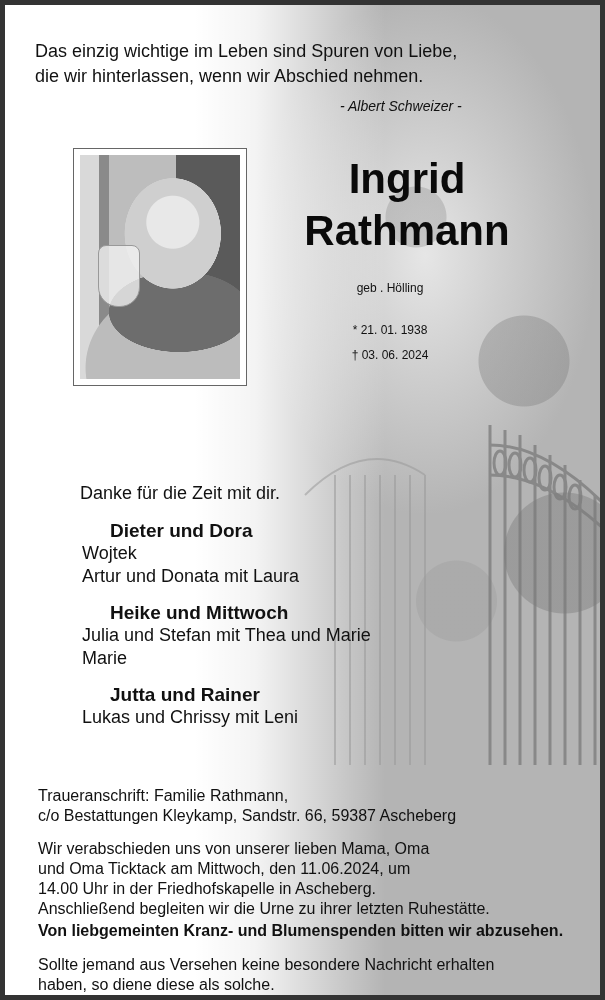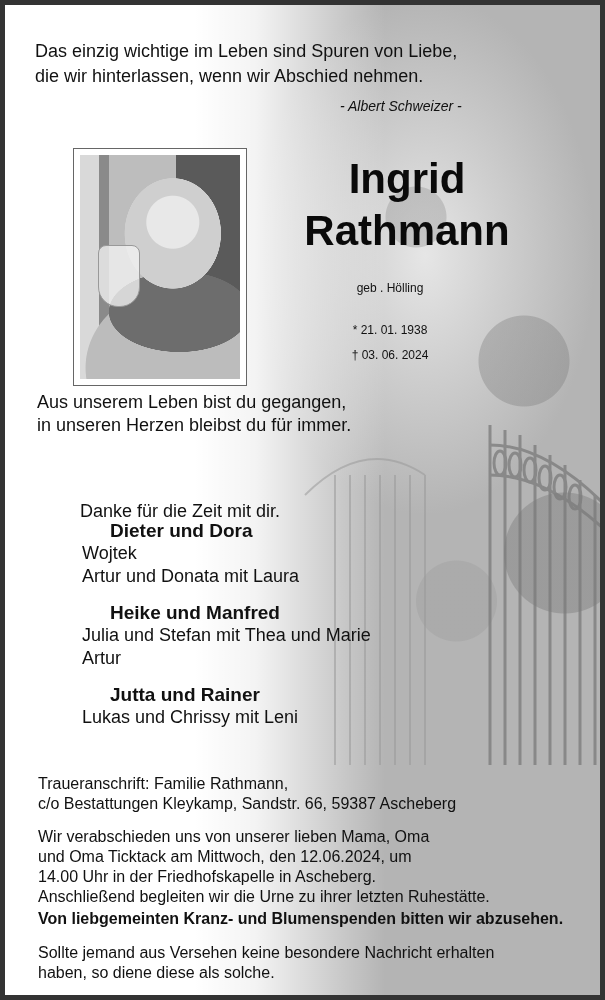"Aus unserem Leben bist du" div.verse { html: <div> <div>Aus unserem Leben bist du gegangen,</div> <div>in unseren Herzen bleibst du für immer.</div> </div> -> none }
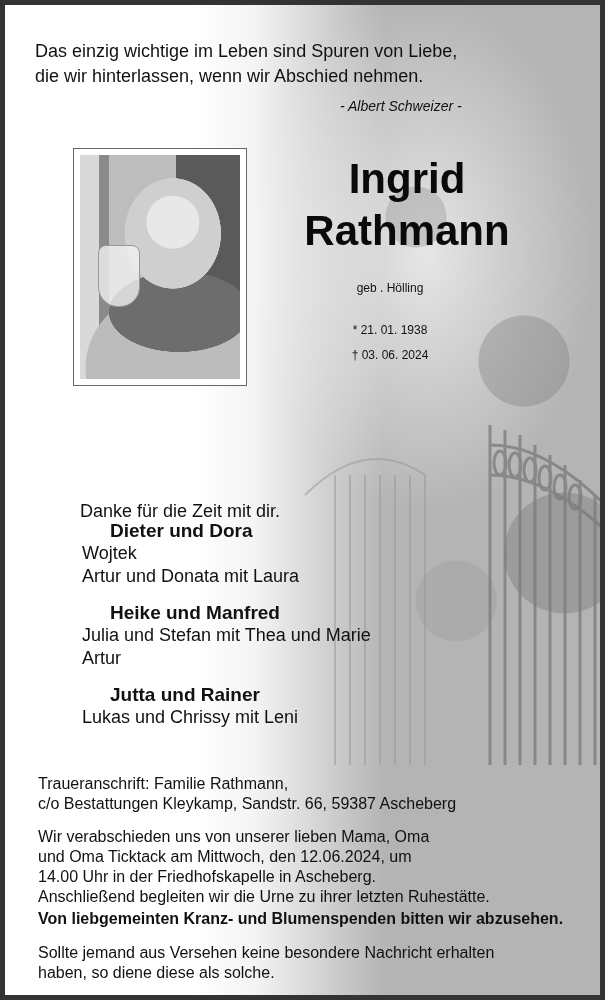"Danke für die Zeit mit" .thanks { margin-top: 18px -> none }
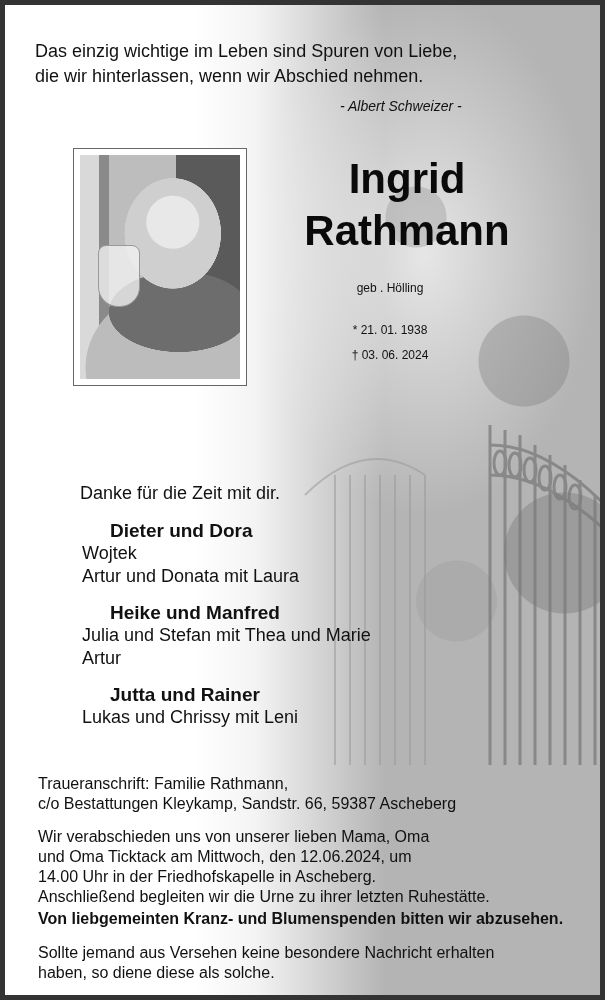"Heike und Manfred" div.head { text: Manfred -> Mittwoch }
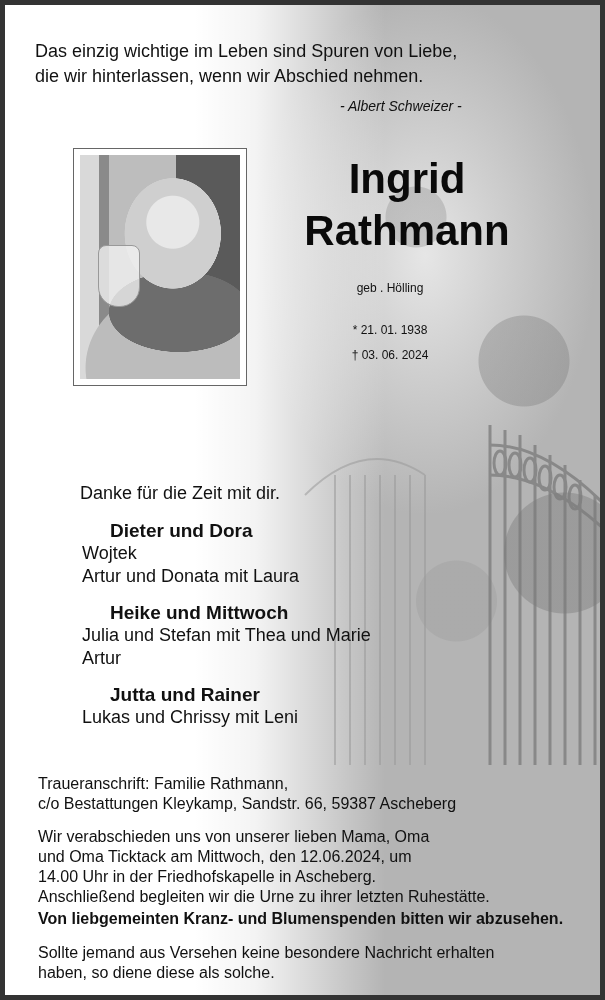"Artur" div { text: Artur -> Marie }
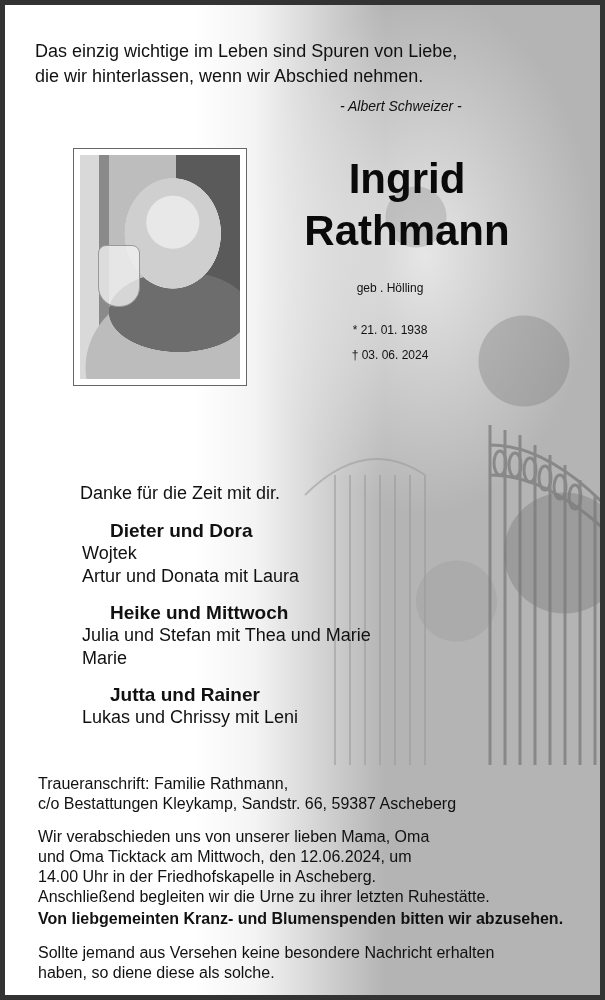"Traueranschrift: Familie Rathmann," .notice { margin-top: none -> 12px }
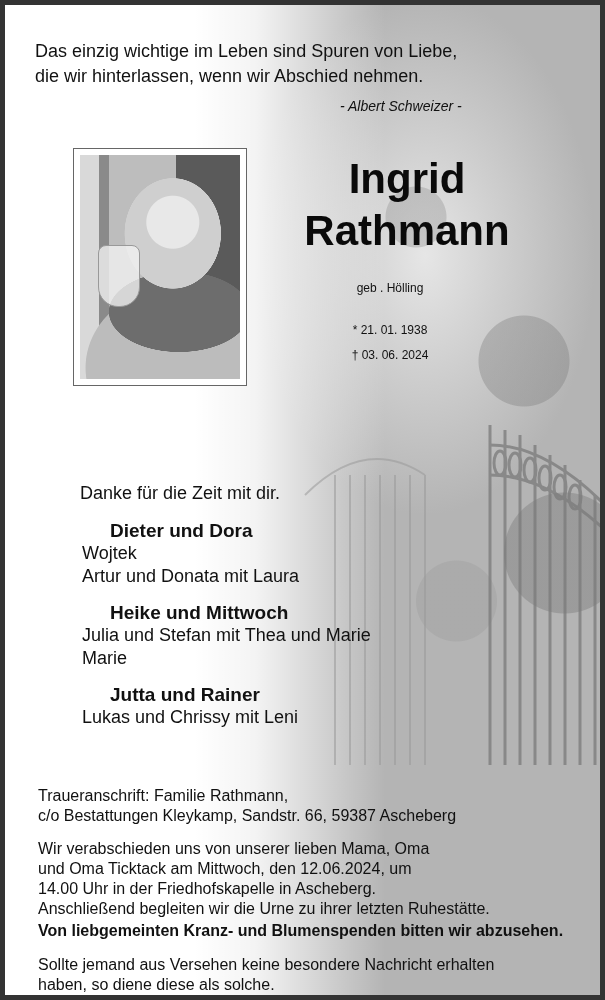"und Oma Ticktack am Mittwoch," div { text: 12.06.2024 -> 11.06.2024 }
